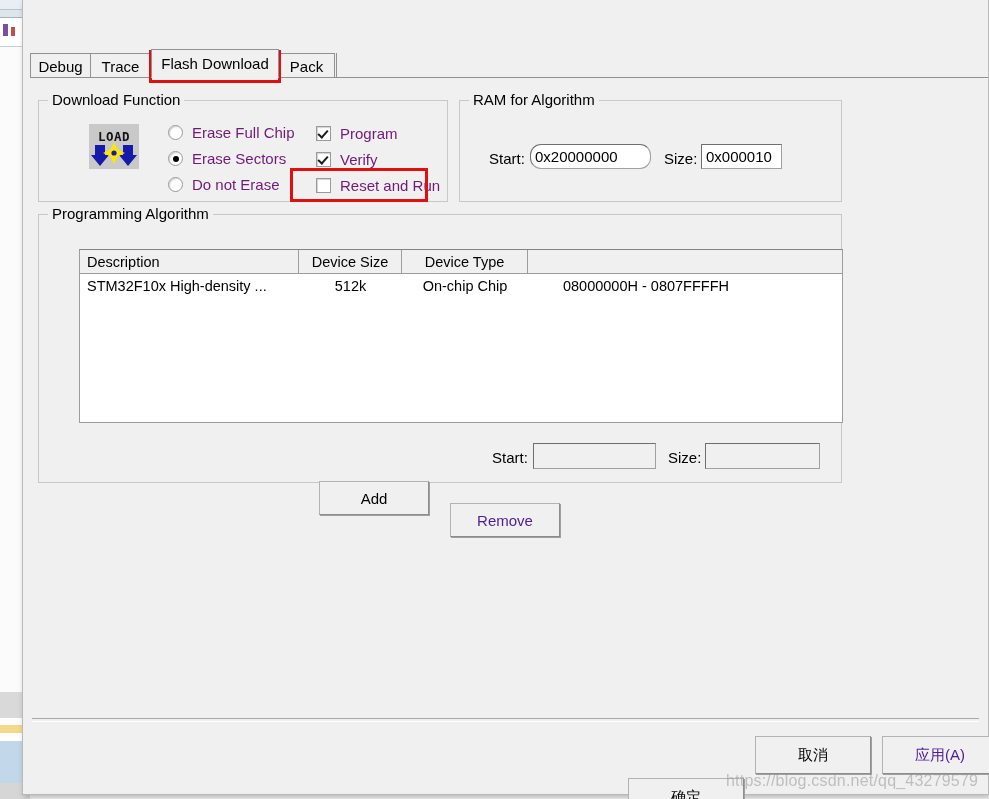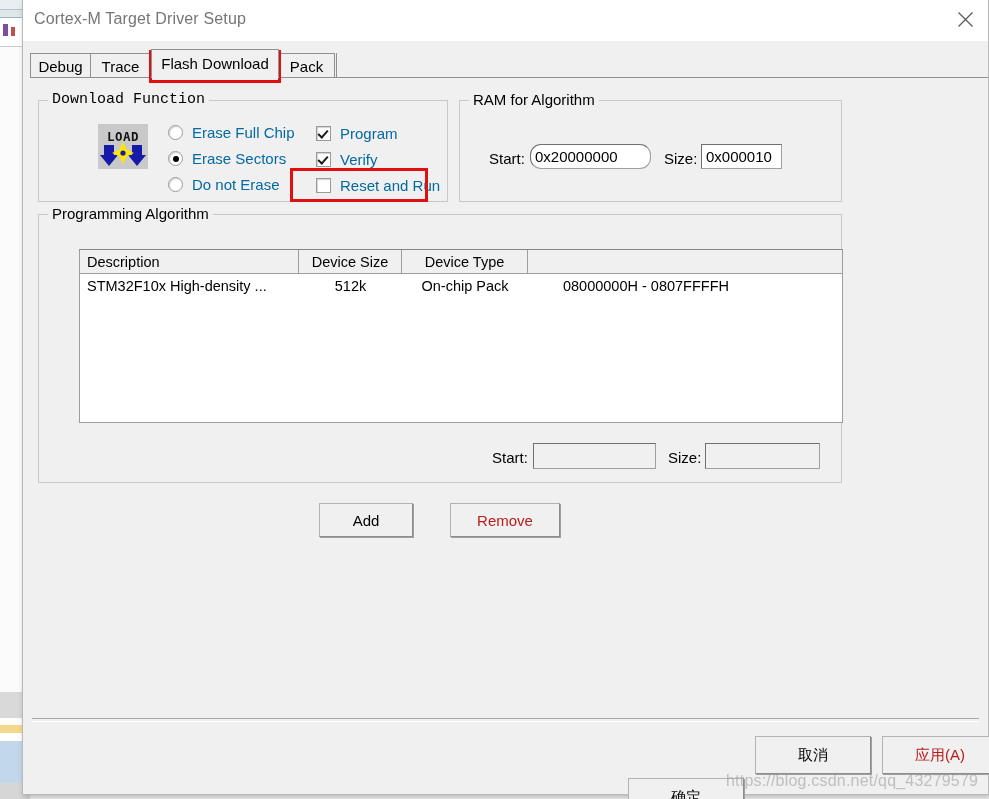"Cortex-M Target Driver Setup" div { html: <div> <div>Cortex-M Target Driver Setup</div> <div> <svg> <line></line> <line></line> </svg> </div> </div> -> none }
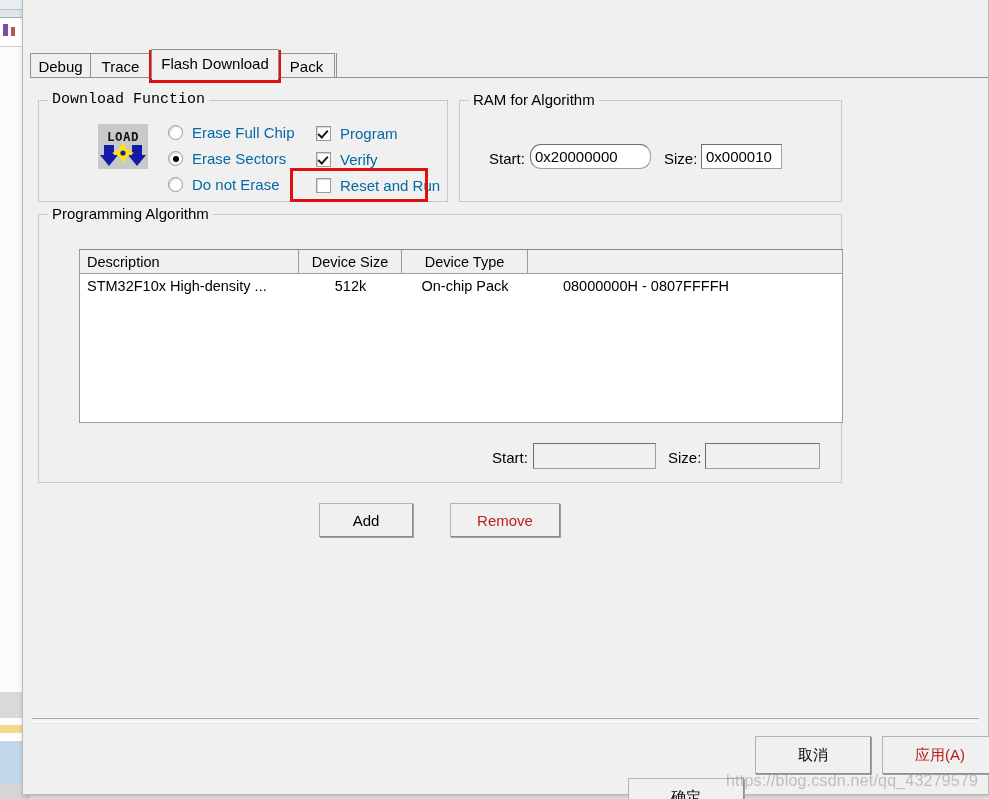"Download Function" div.groupbox { font-family: Liberation Mono, monospace -> none }
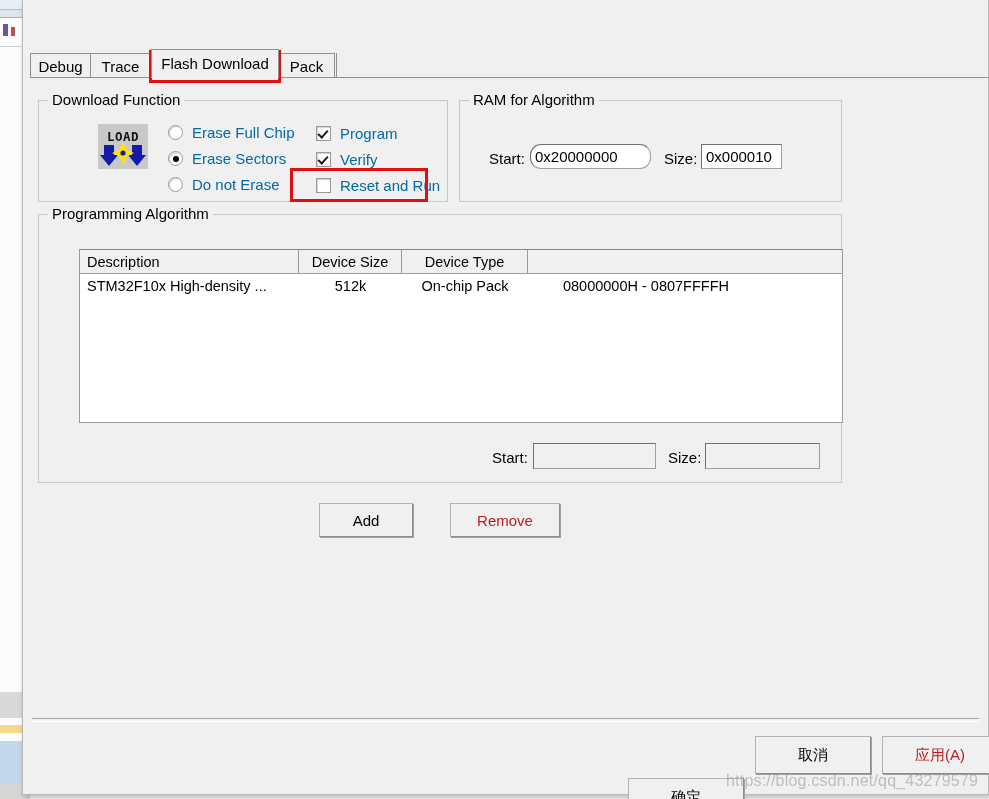"LOAD" #load-icon { left: 75px -> 66px }
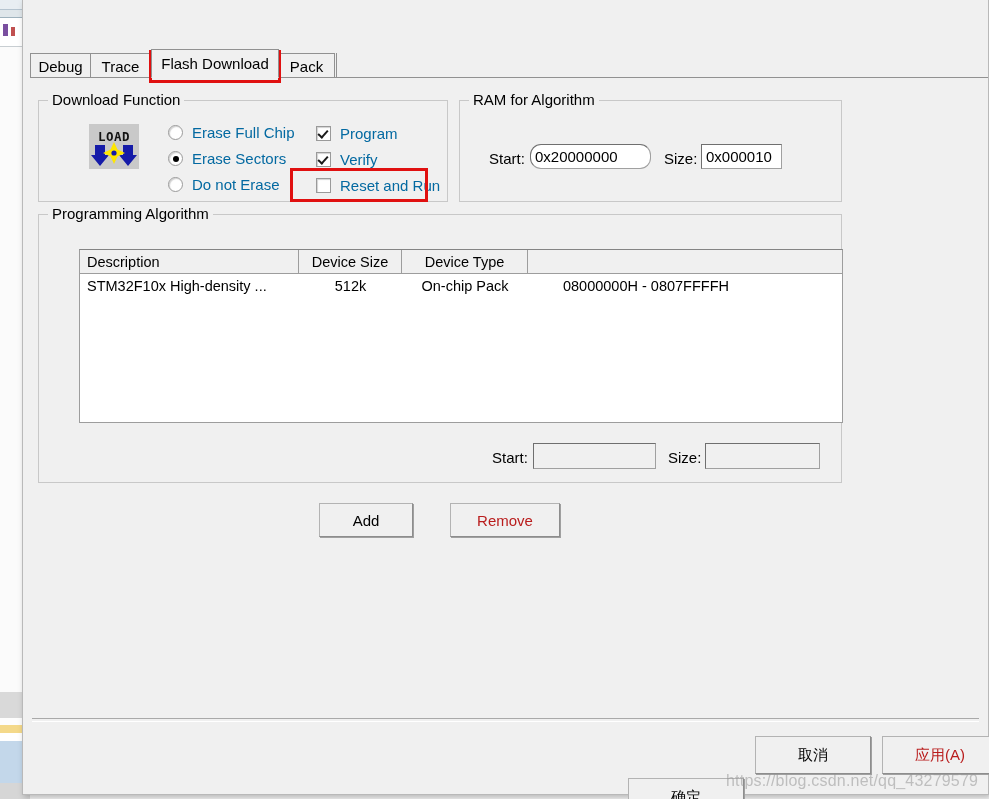"Erase Full Chip" .radio-row, .check-row { color: #0369a1 -> #701a75 }
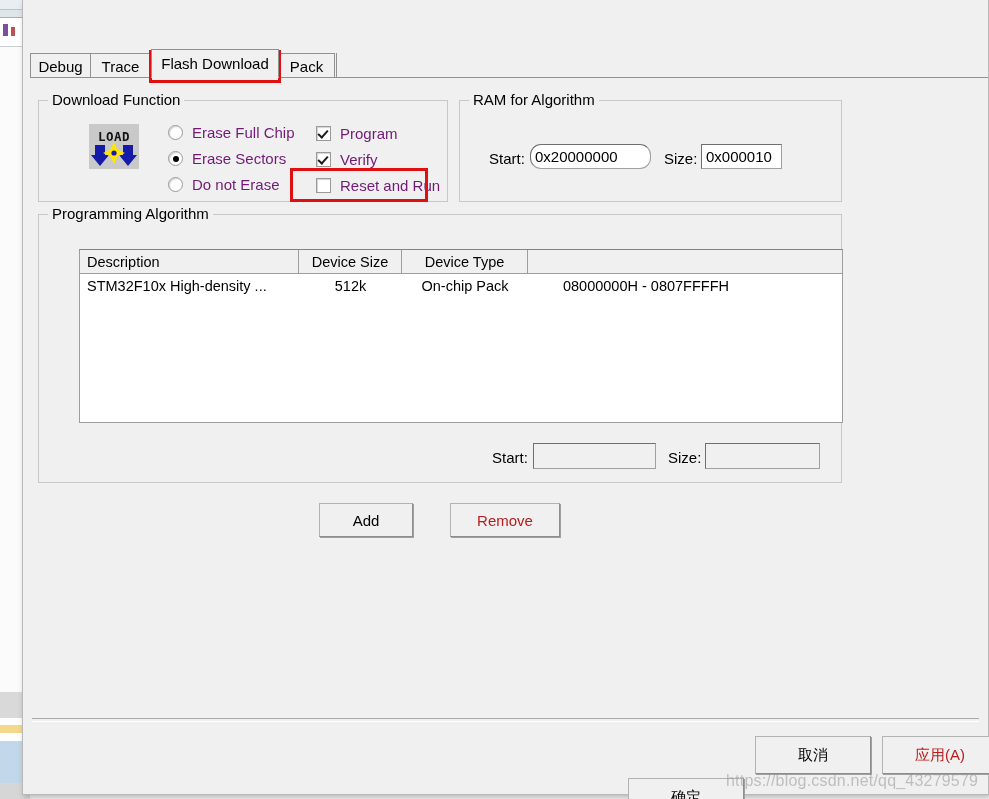"On-chip Pack" div.cell { text: Pack -> Chip }
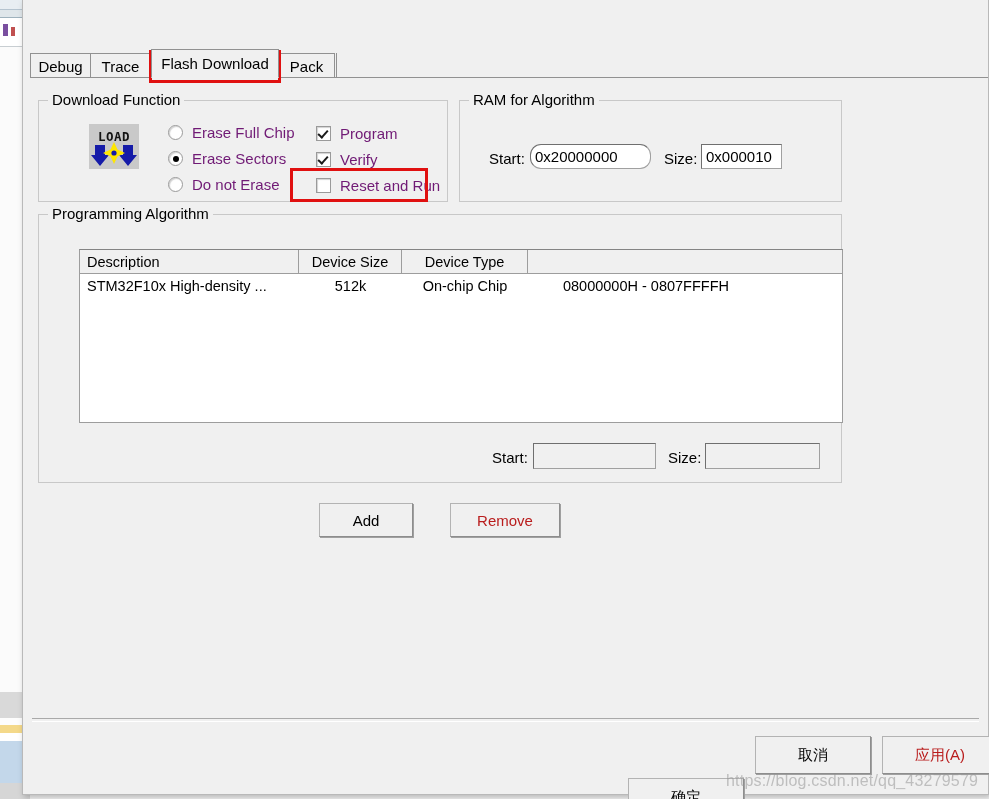"Add" div.pbtn { top: 503px -> 481px; width: 94px -> 110px }
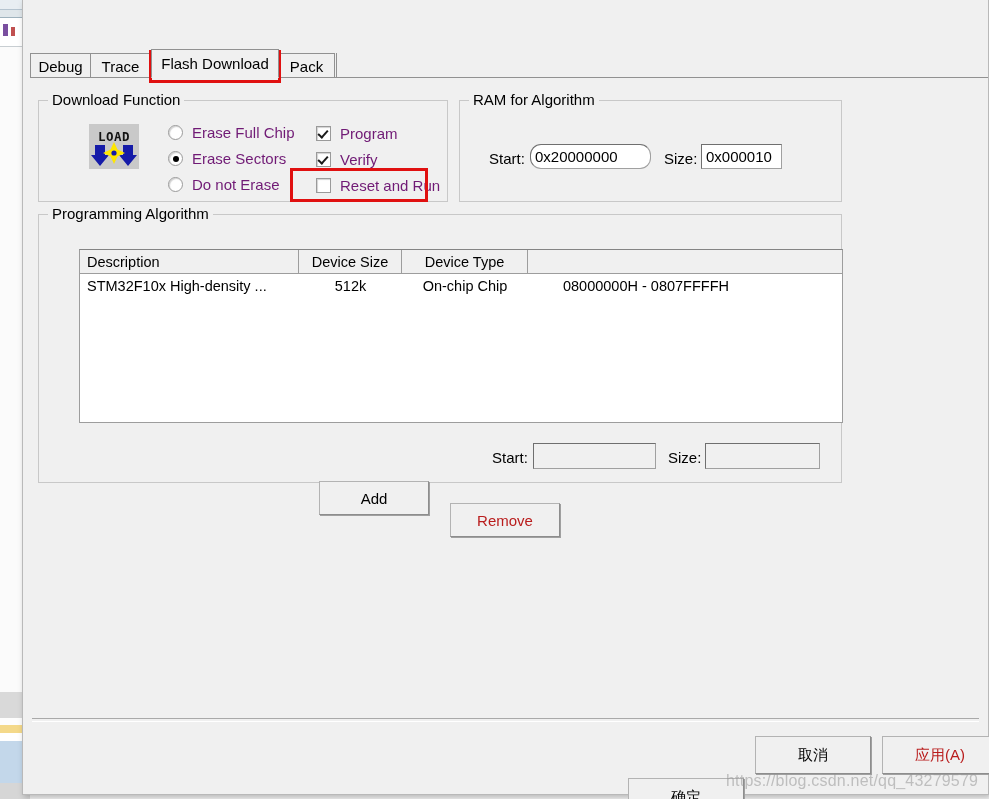"Remove" .pbtn.disabled { color: #b91c1c -> #4c1d95 }
